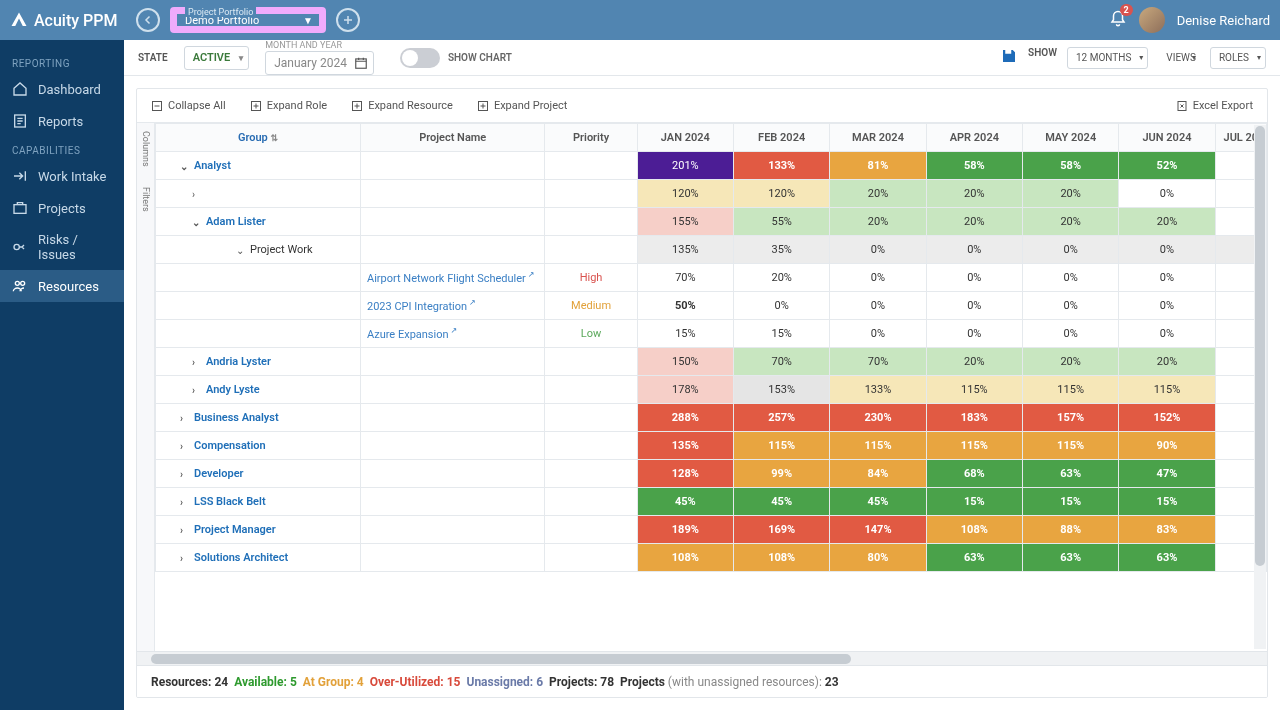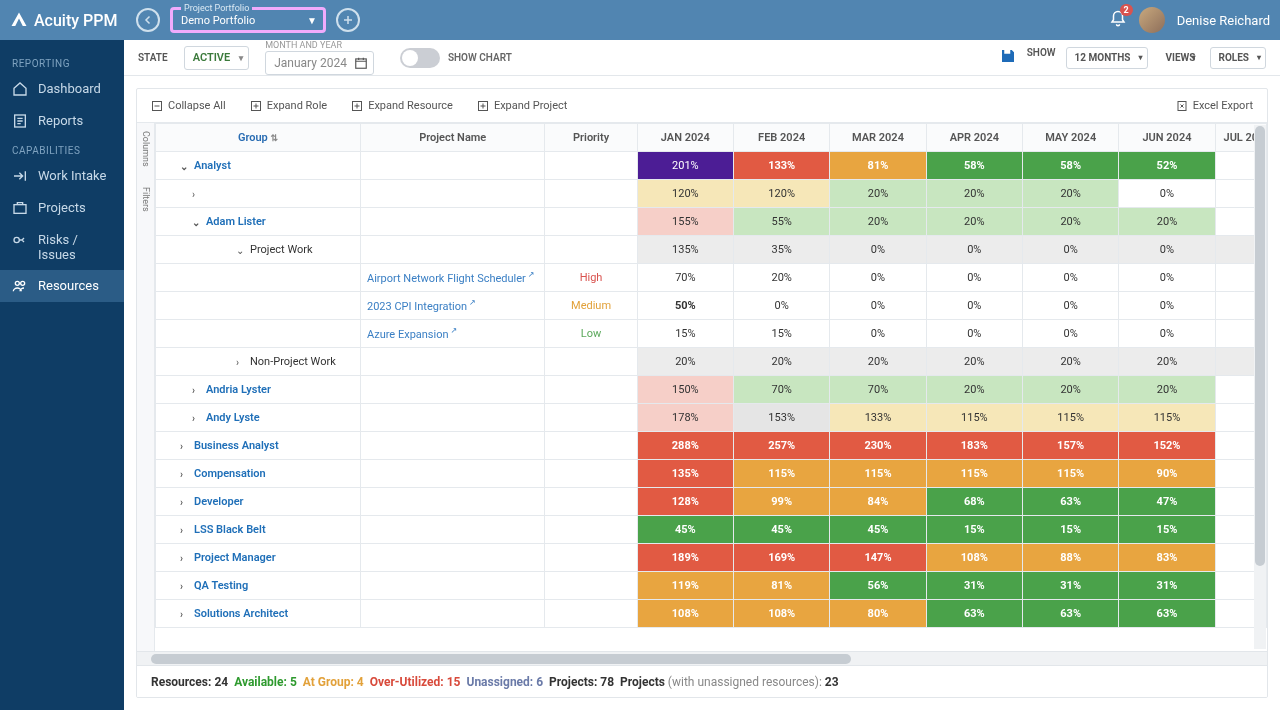"Project Portfolio" .portfolio-wrap { border: 3px solid #f0abfc -> 7px solid #f0abfc }
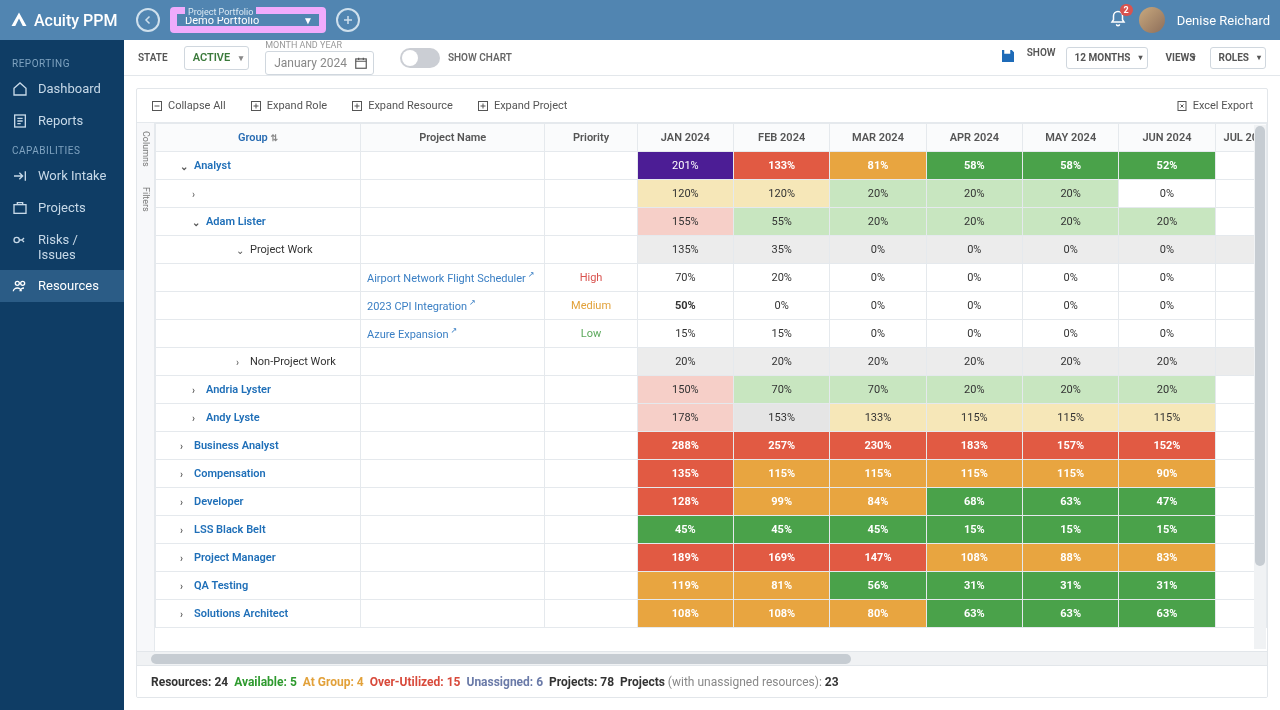"12 MONTHS" .drop { font-weight: 700 -> 400 }
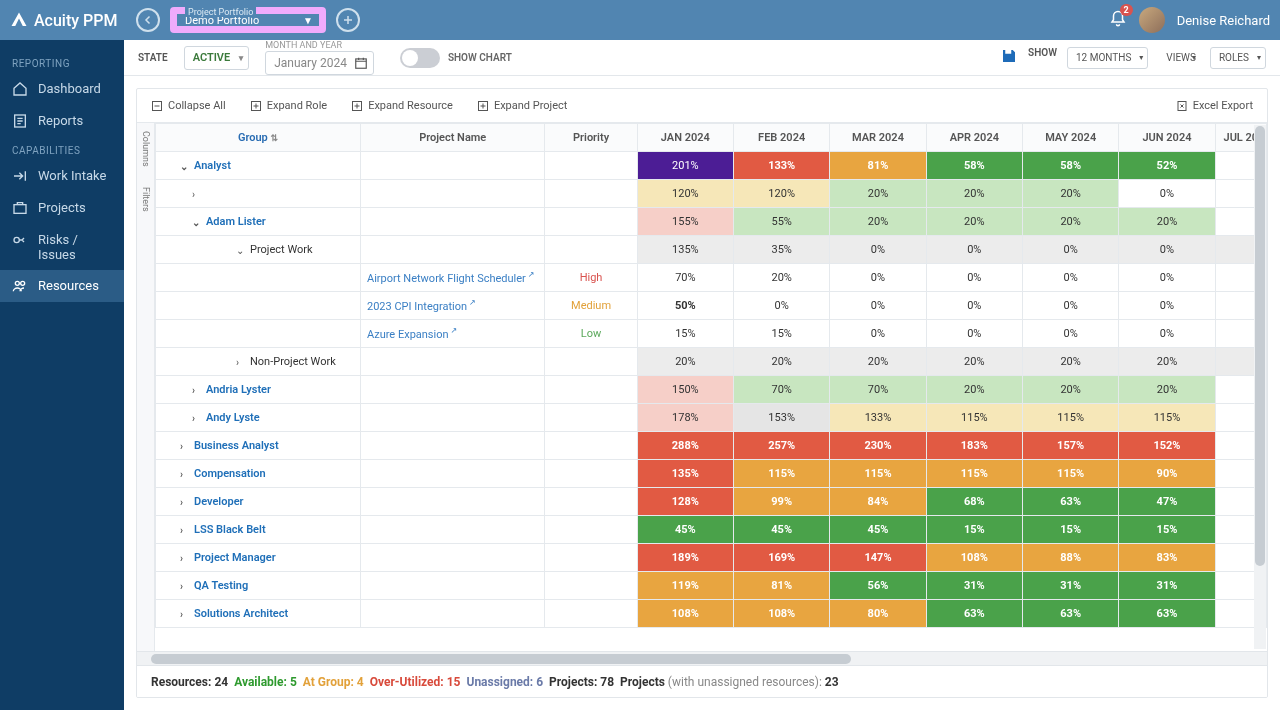"Dashboard" .sidebar-item { align-items: none -> center }
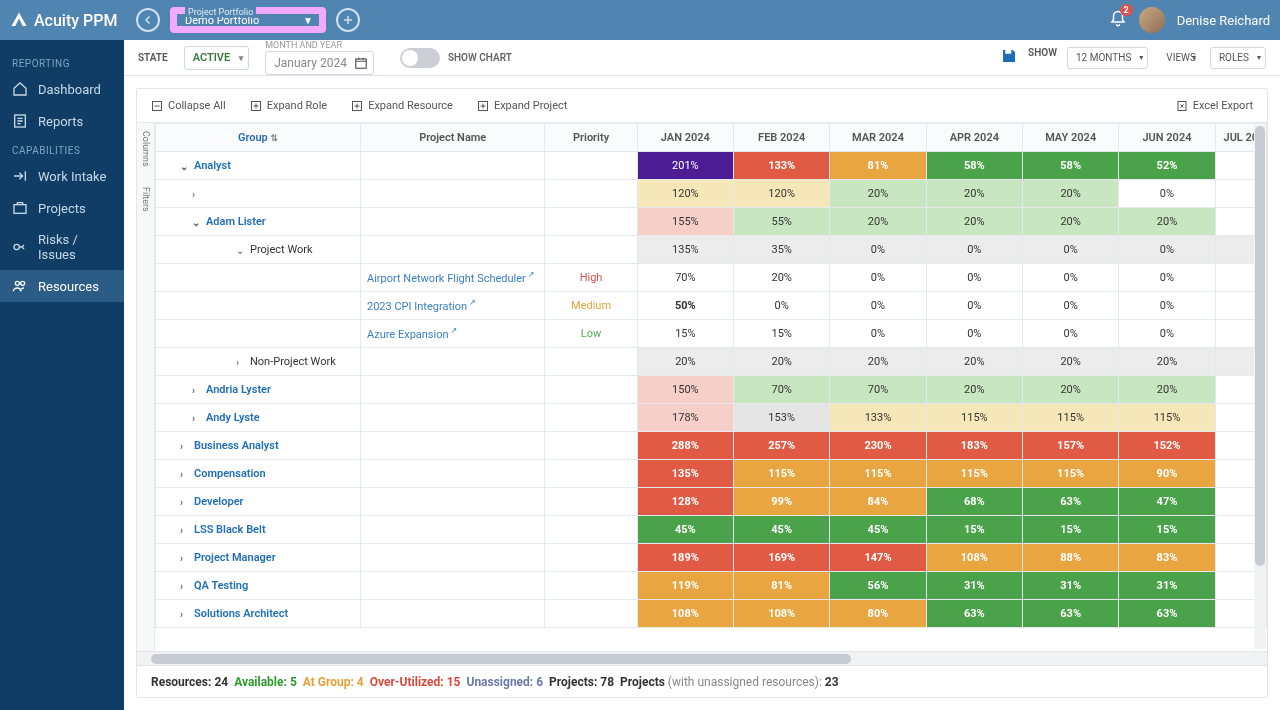"› Non-Project Work" tr { html: <tr> <td><span>›</span>Non-Project Work</td> <td></td> <td></td> <td>20%</td> <td>20%</td> <td>20%</td> <td>20%</td> <td>20%</td> <td>20%</td> <td></td> </tr> -> none }
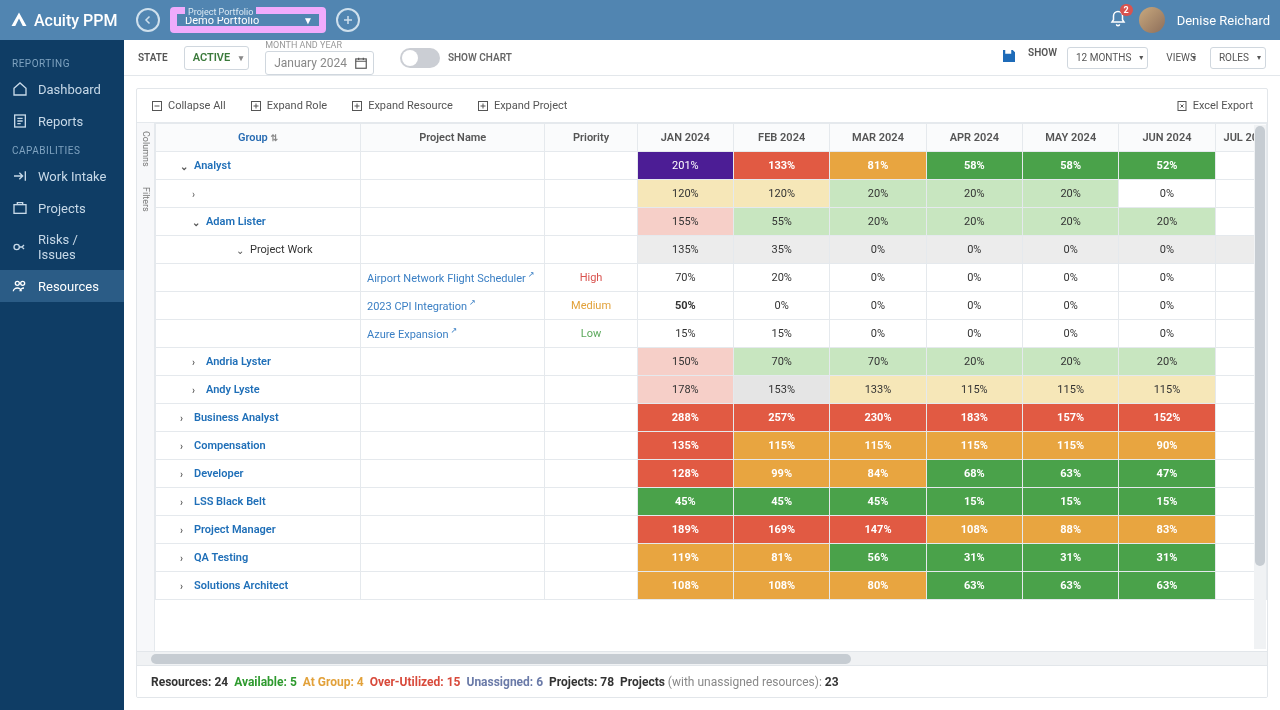"› QA Testing" tr { html: <tr> <td><span>›</span>QA Testing</td> <td></td> <td></td> <td>119%</td> <td>81%</td> <td>56%</td> <td>31%</td> <td>31%</td> <td>31%</td> <td></td> </tr> -> none }
